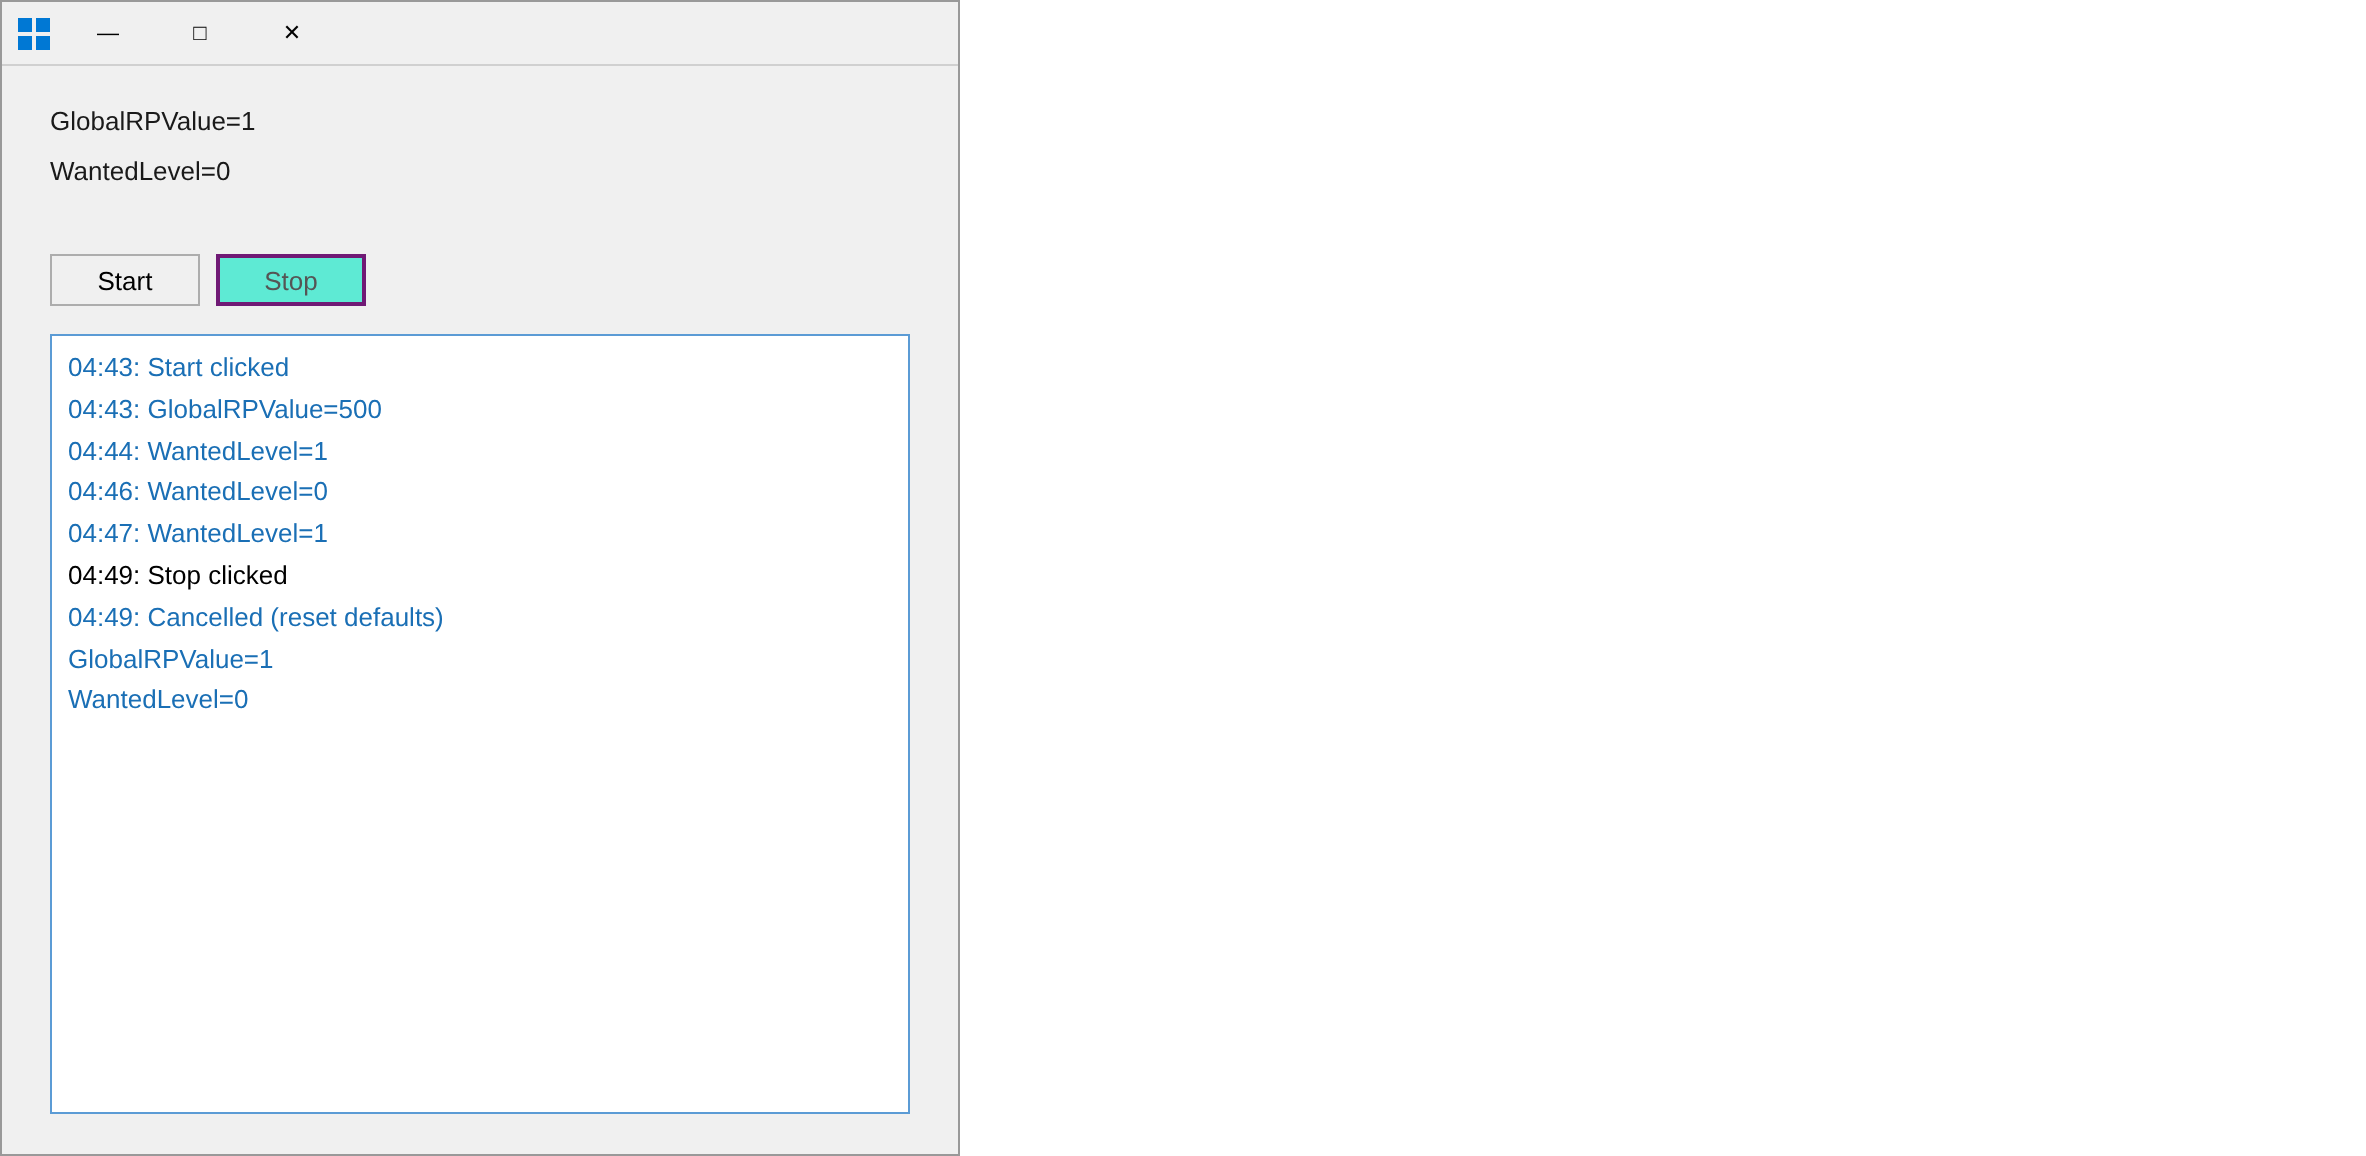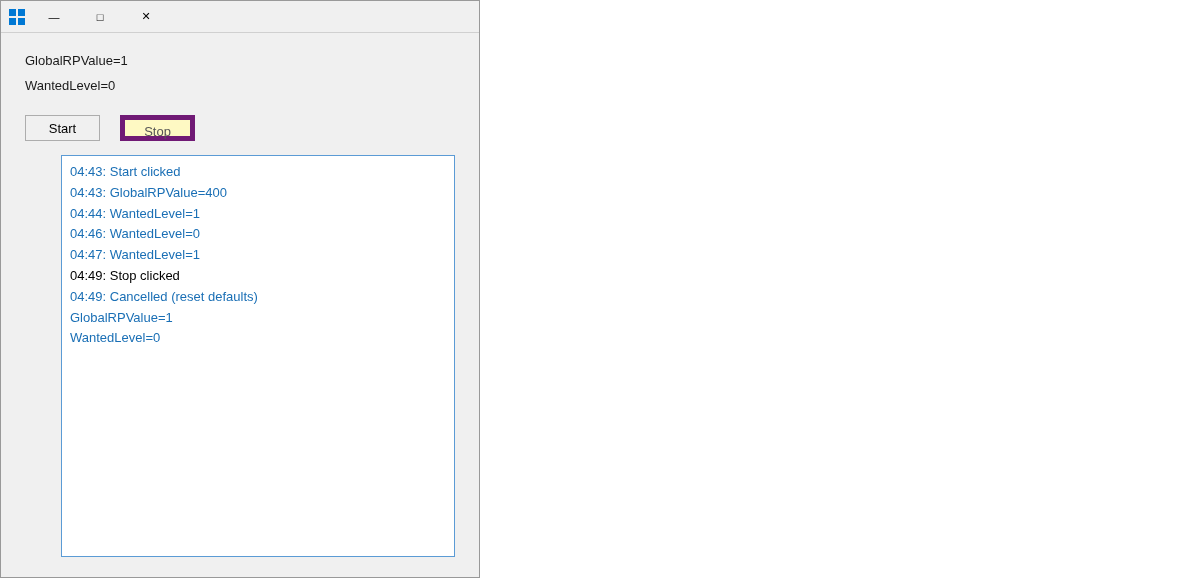"Start" .buttons-row { gap: 20px -> 8px; margin-top: 12px -> 24px }
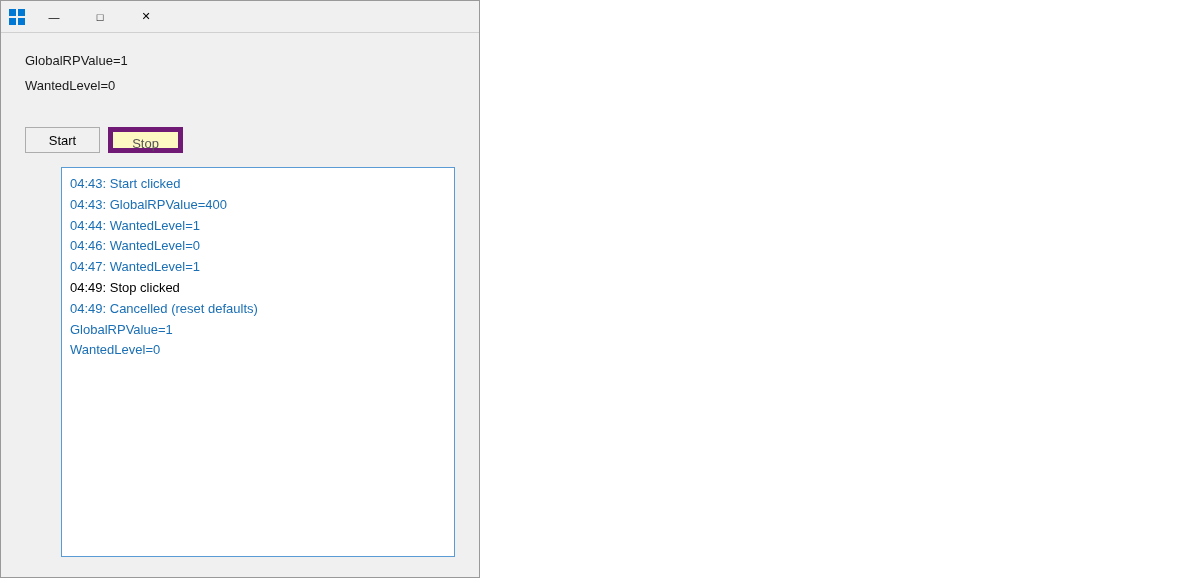"Stop" .btn-stop { background: #fef9c3 -> #5eead4; border: 5px solid #701a75 -> 2px solid #701a75 }
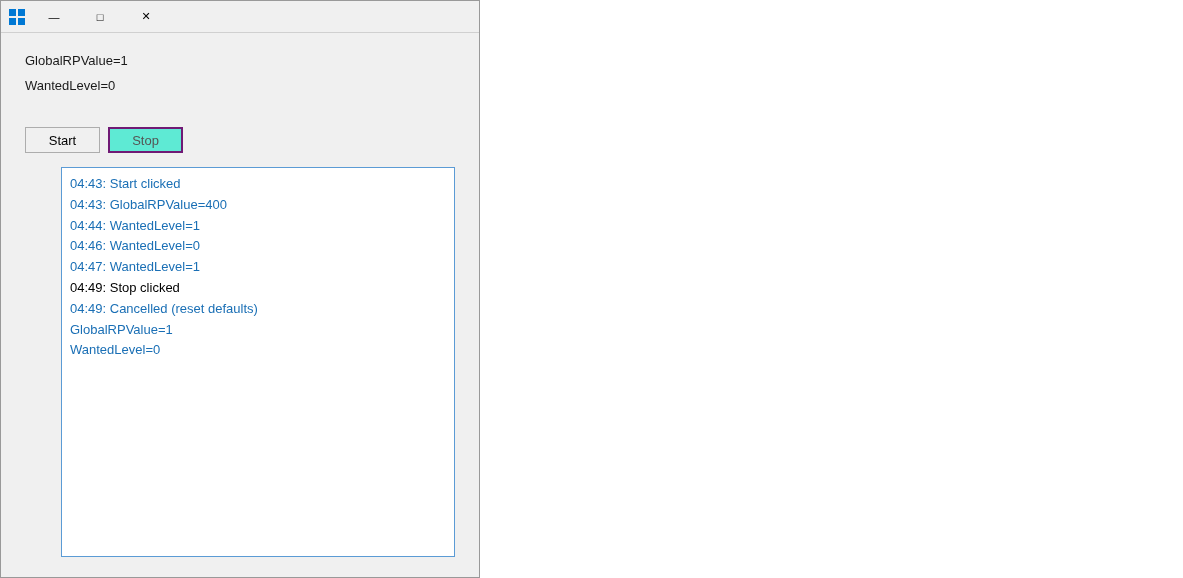"04:43: Start clicked" .log-box { margin-left: 36px -> none }
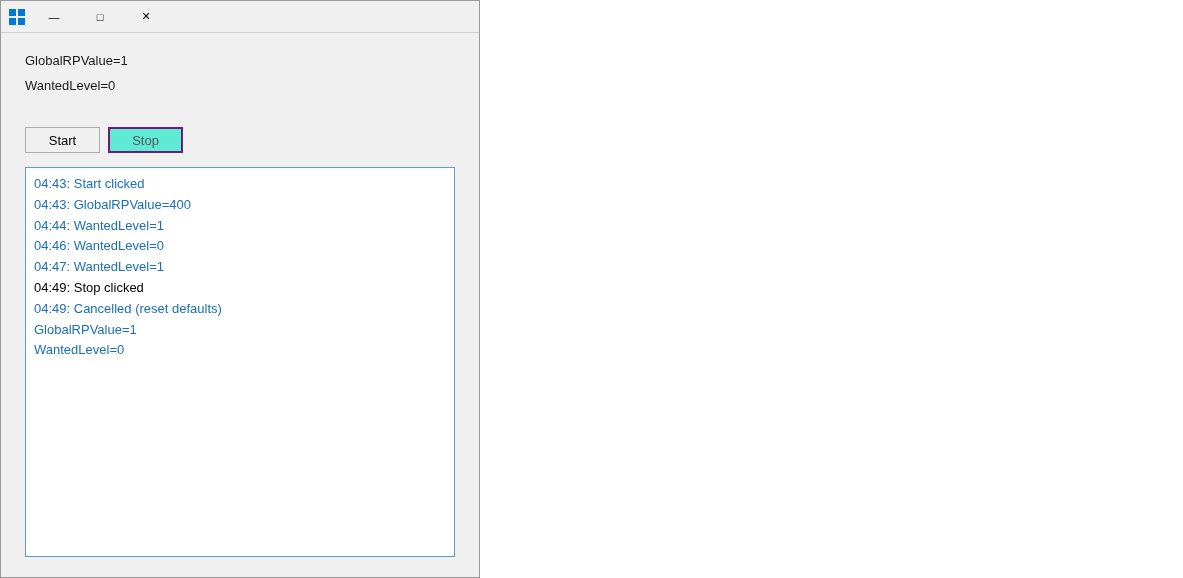"04:43: GlobalRPValue=400" div.log-line { text: 400 -> 500 }
